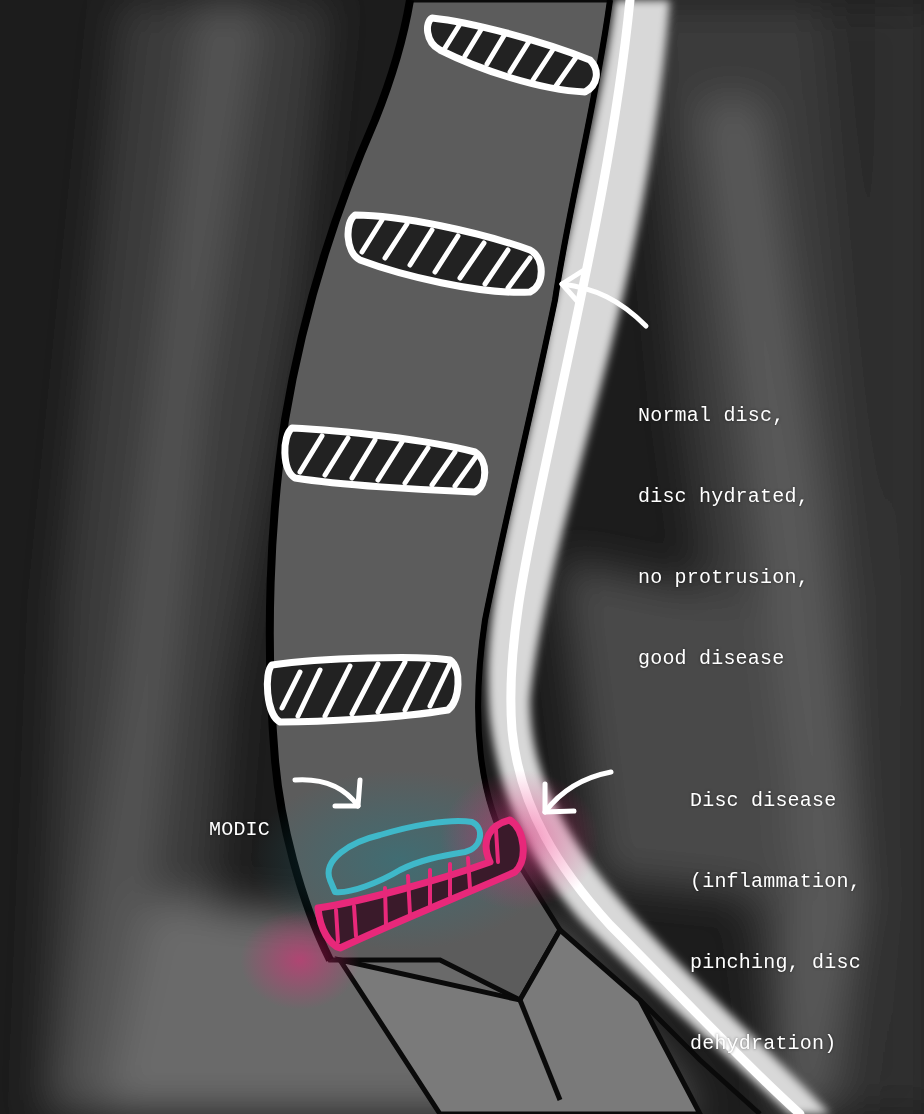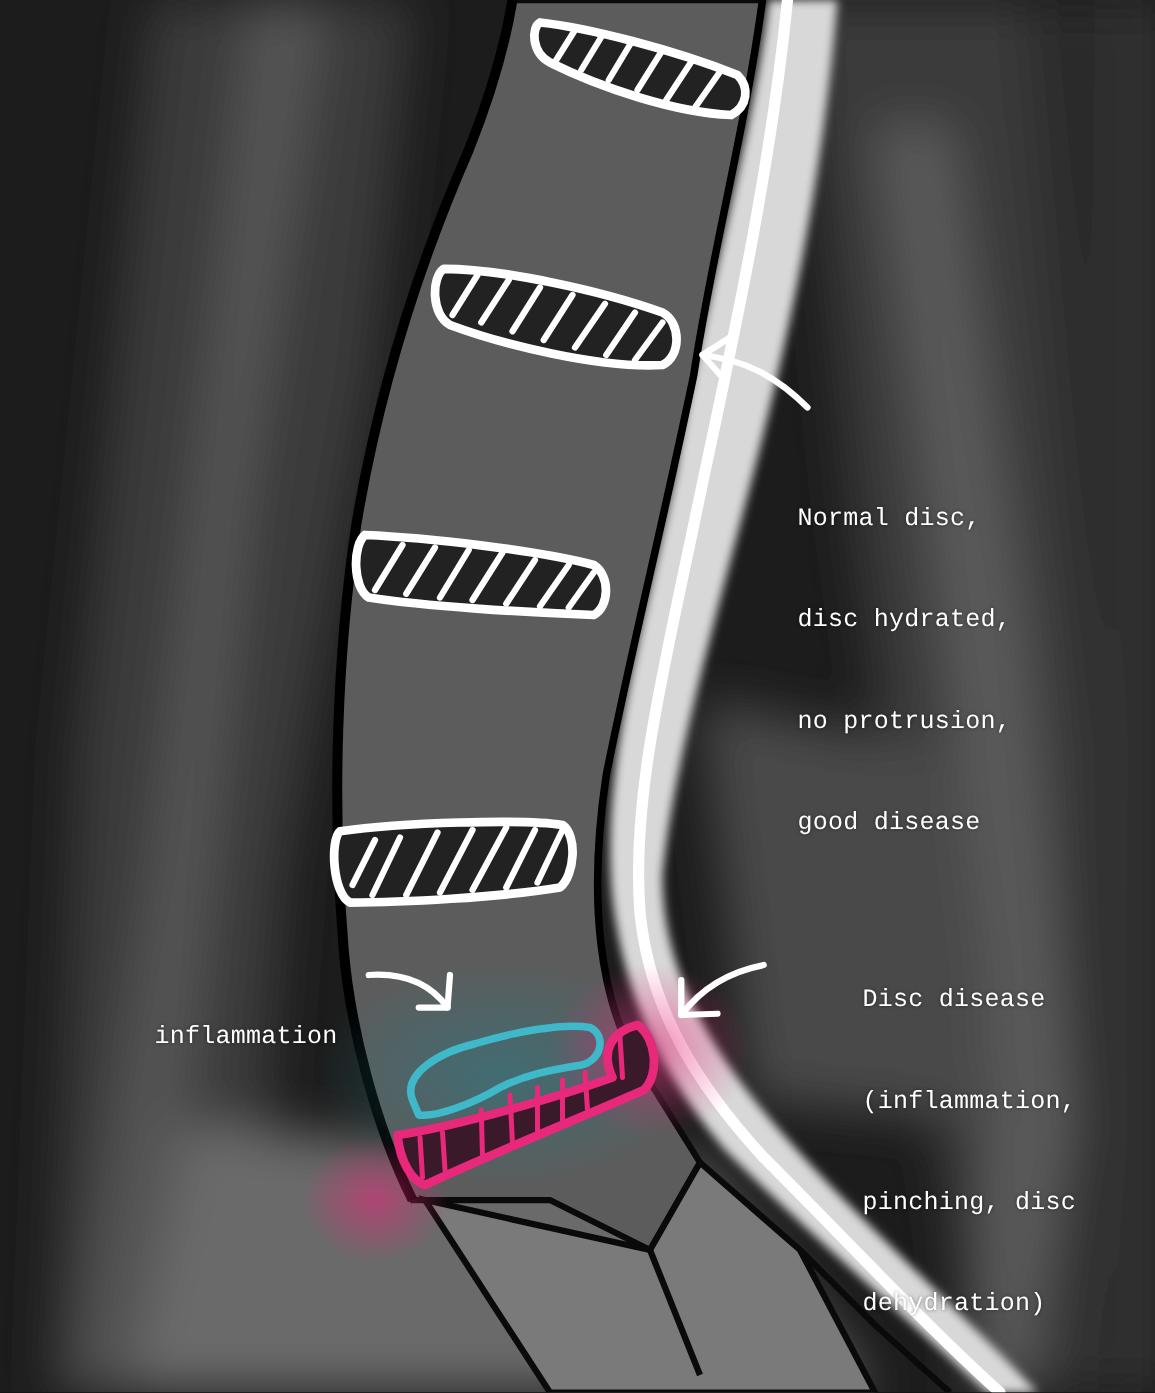"MODIC" span { html: none -> <span>MODIC</span> }
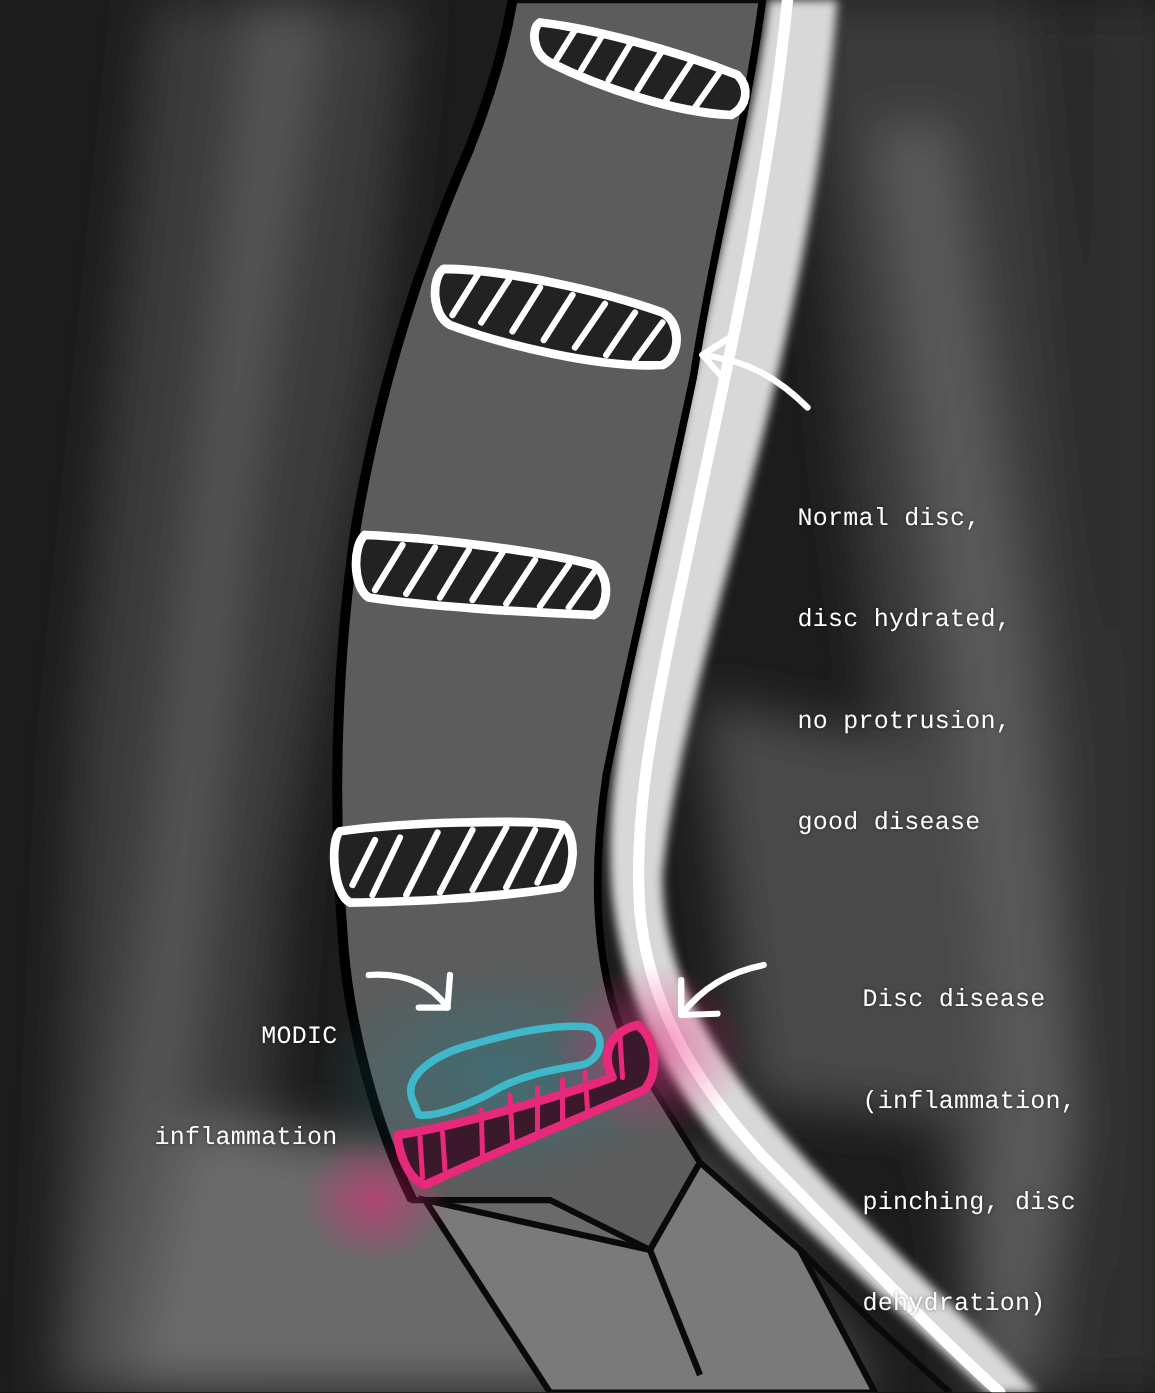"inflammation" span { html: <span>inflammation</span> -> none }
